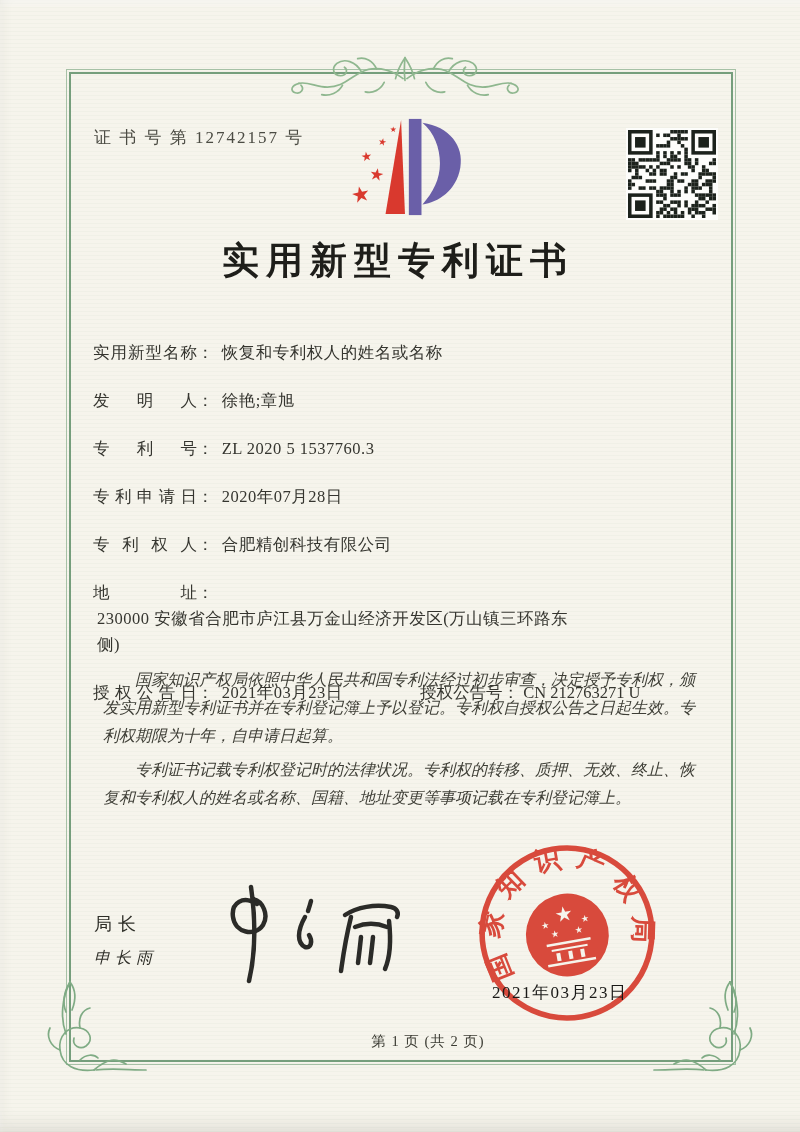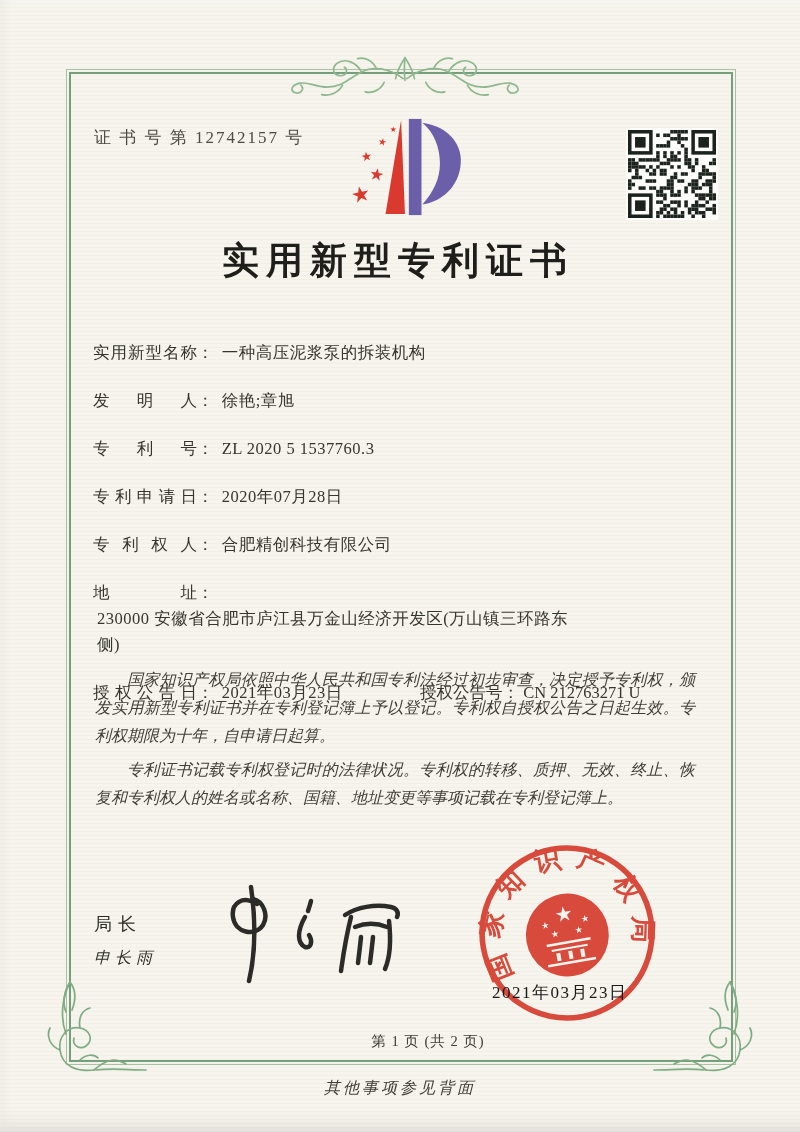"一种高压泥浆泵的拆装机构" span.fvalue { text: 一种高压泥浆泵的拆装机构 -> 恢复和专利权人的姓名或名称 }
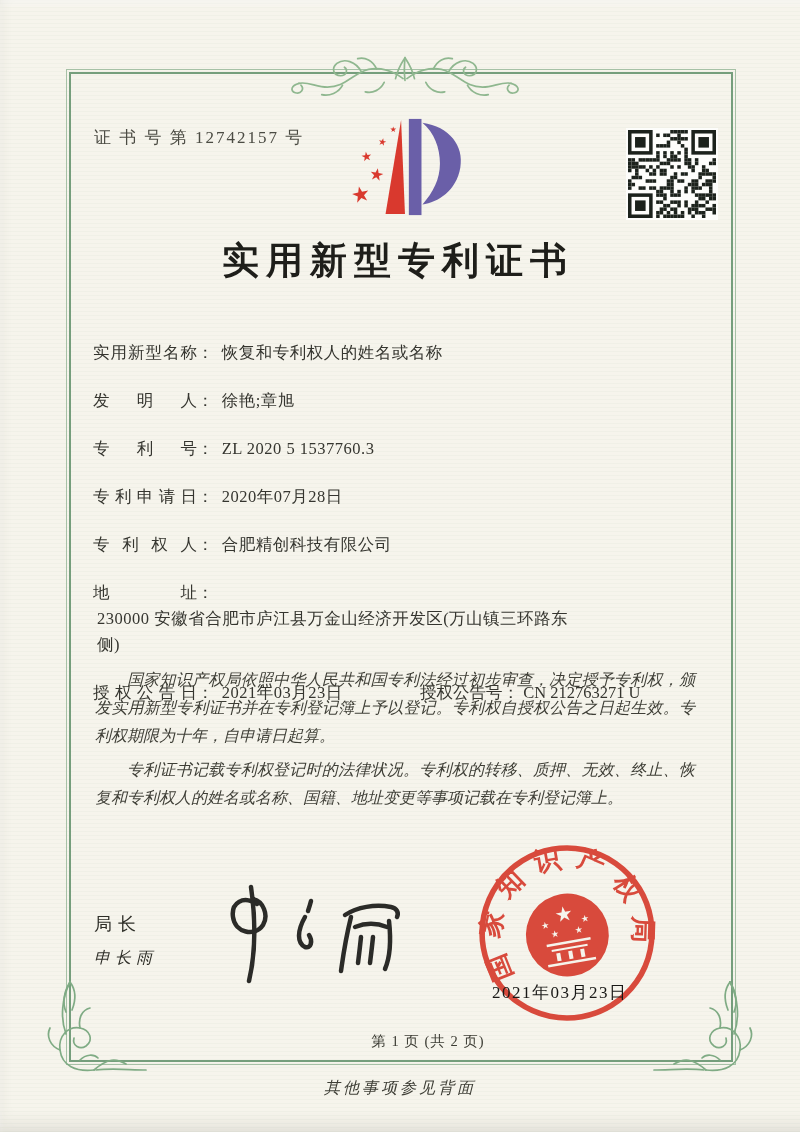"国家知识产权局依照中华人民共和国专利法经过初步审查，决定授予专利权，颁发实用新型" .paras p { margin: 0 0 6px 0 -> 0 0 6px 8px }
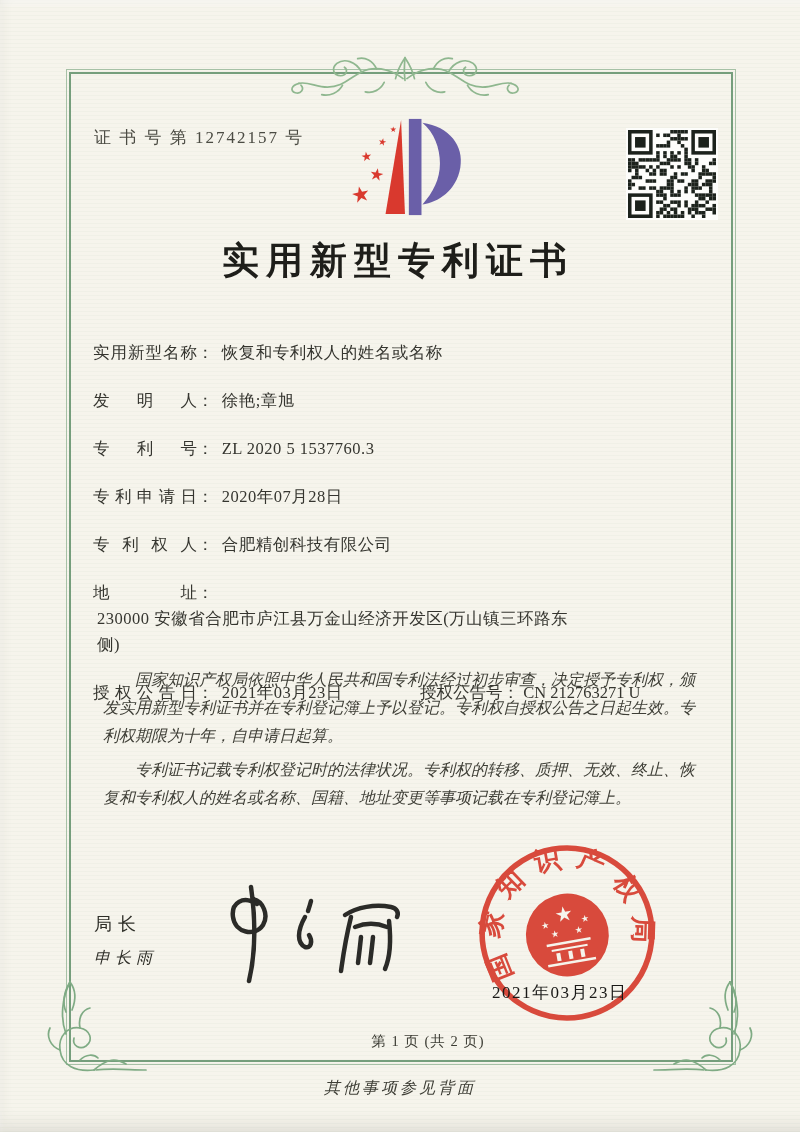"其他事项参见背面" div.back-note { html: <div>其他事项参见背面</div> -> none }
